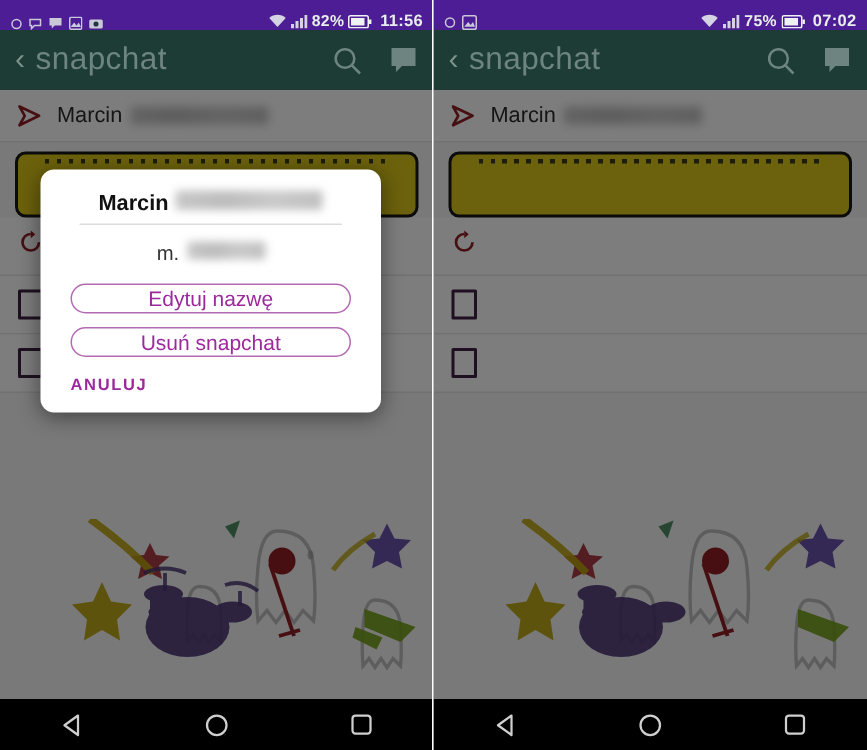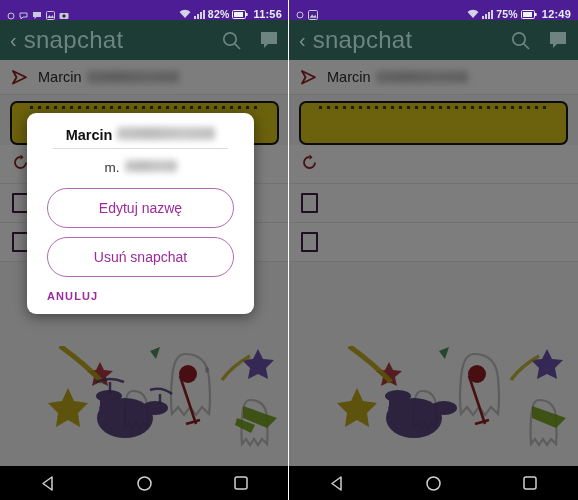"12:49" span.clock { text: 12:49 -> 07:02 }
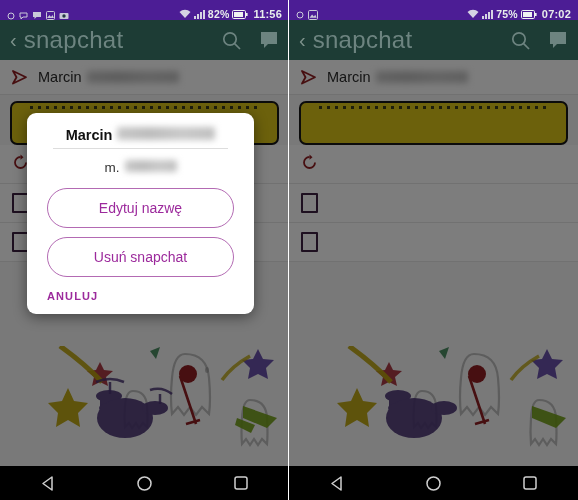"snapchat" .app-title { font-size: 24px -> 21px }
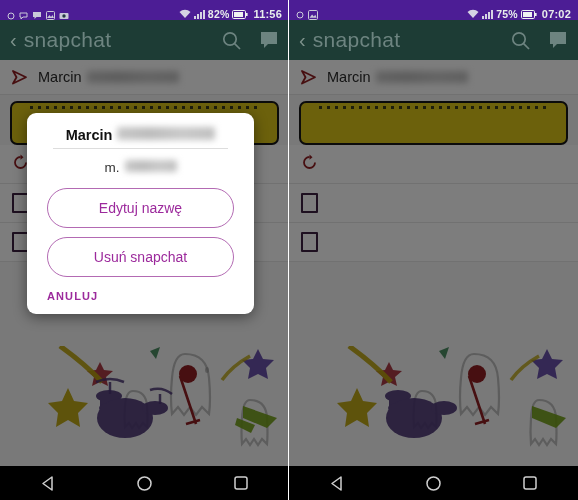"Edytuj nazwę" .pill { height: 40px -> 20px }
